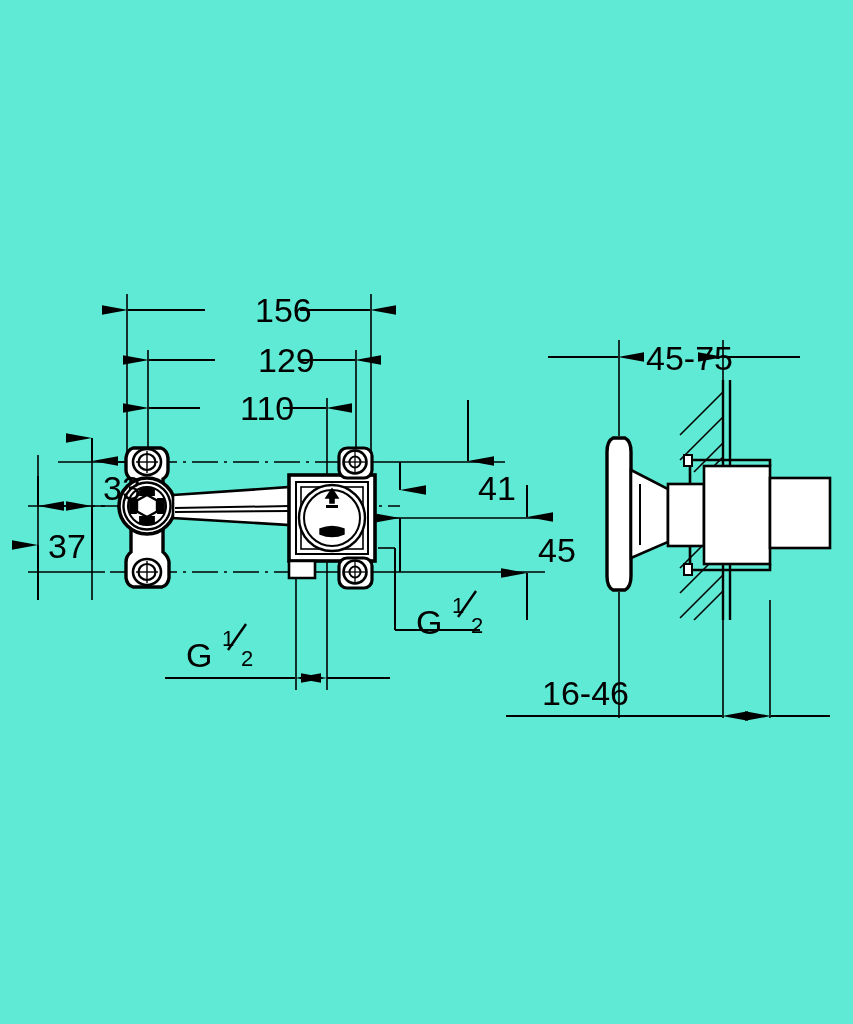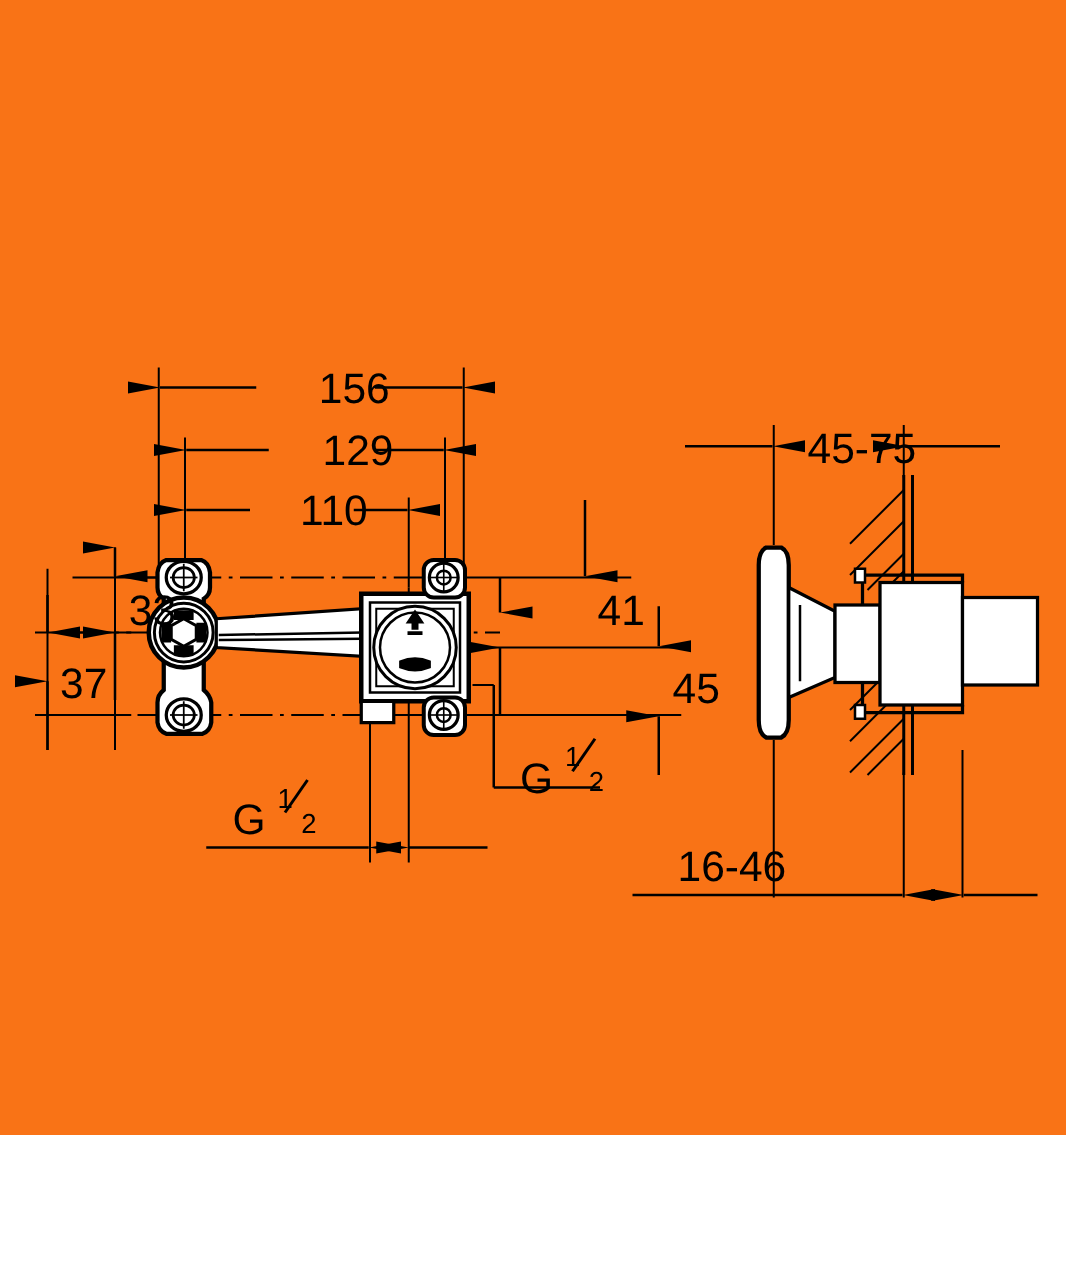"156" #stage { background: #f97316 -> #5eead4; height: 908px -> 1024px }
